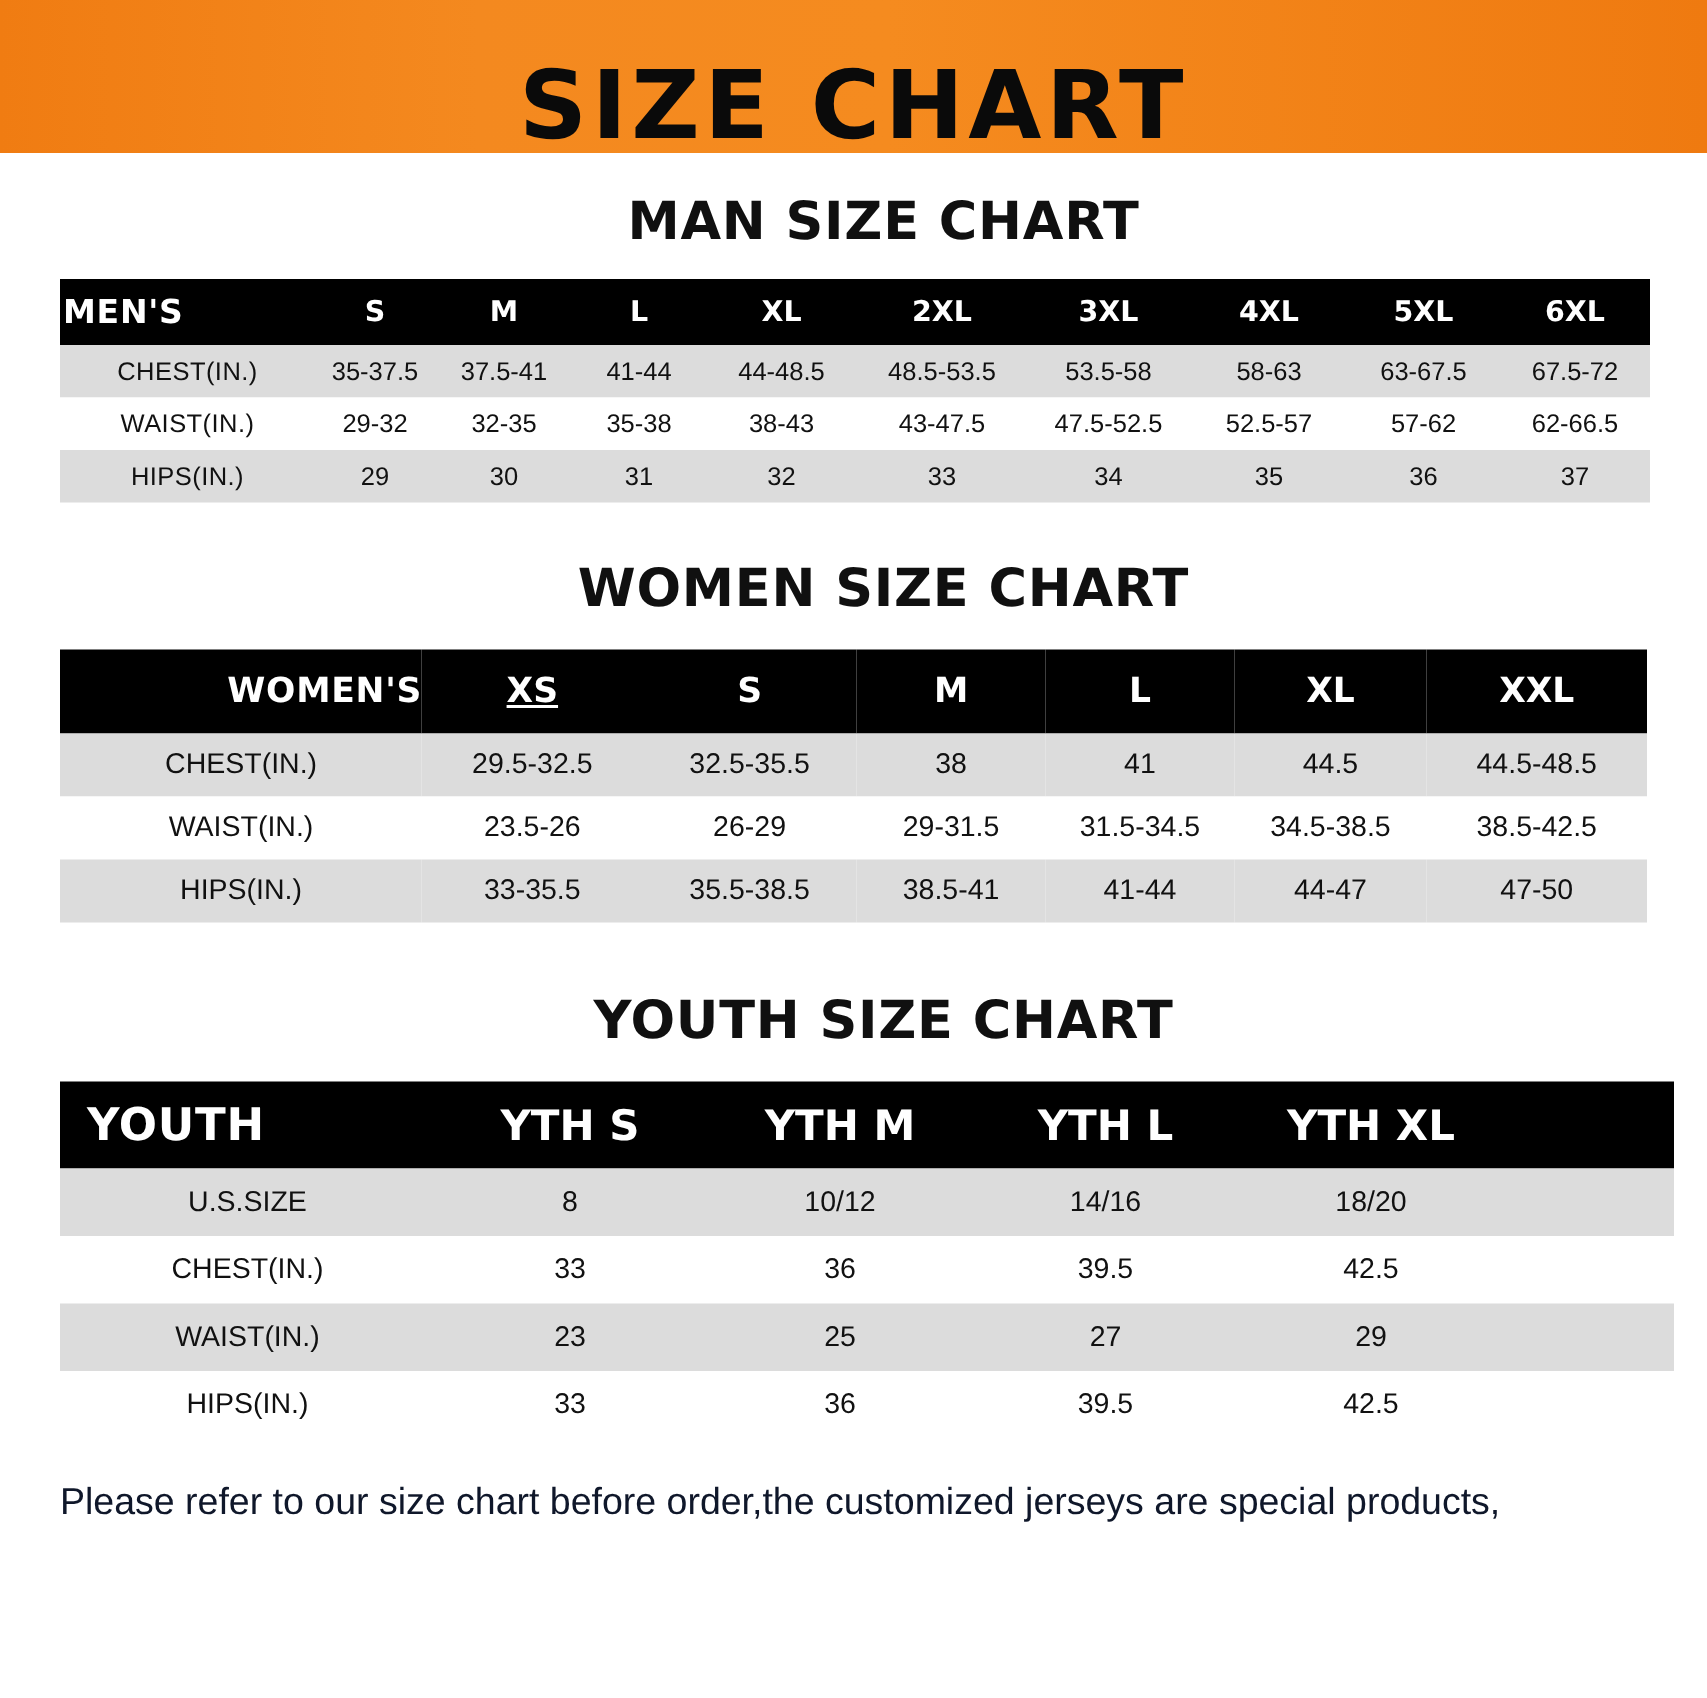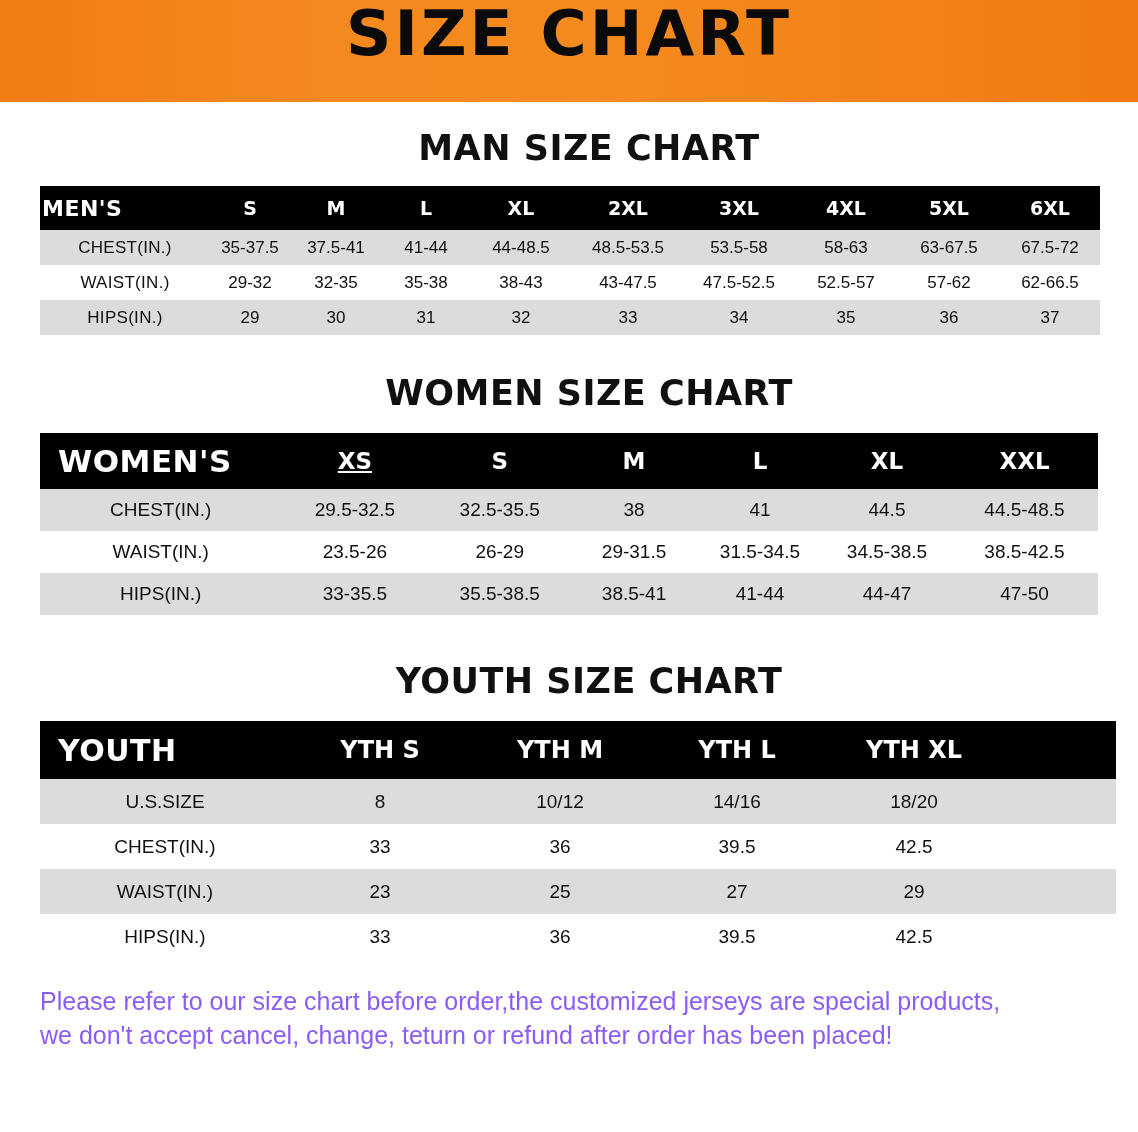"SIZE CHART" .banner { align-items: flex-start -> flex-end }
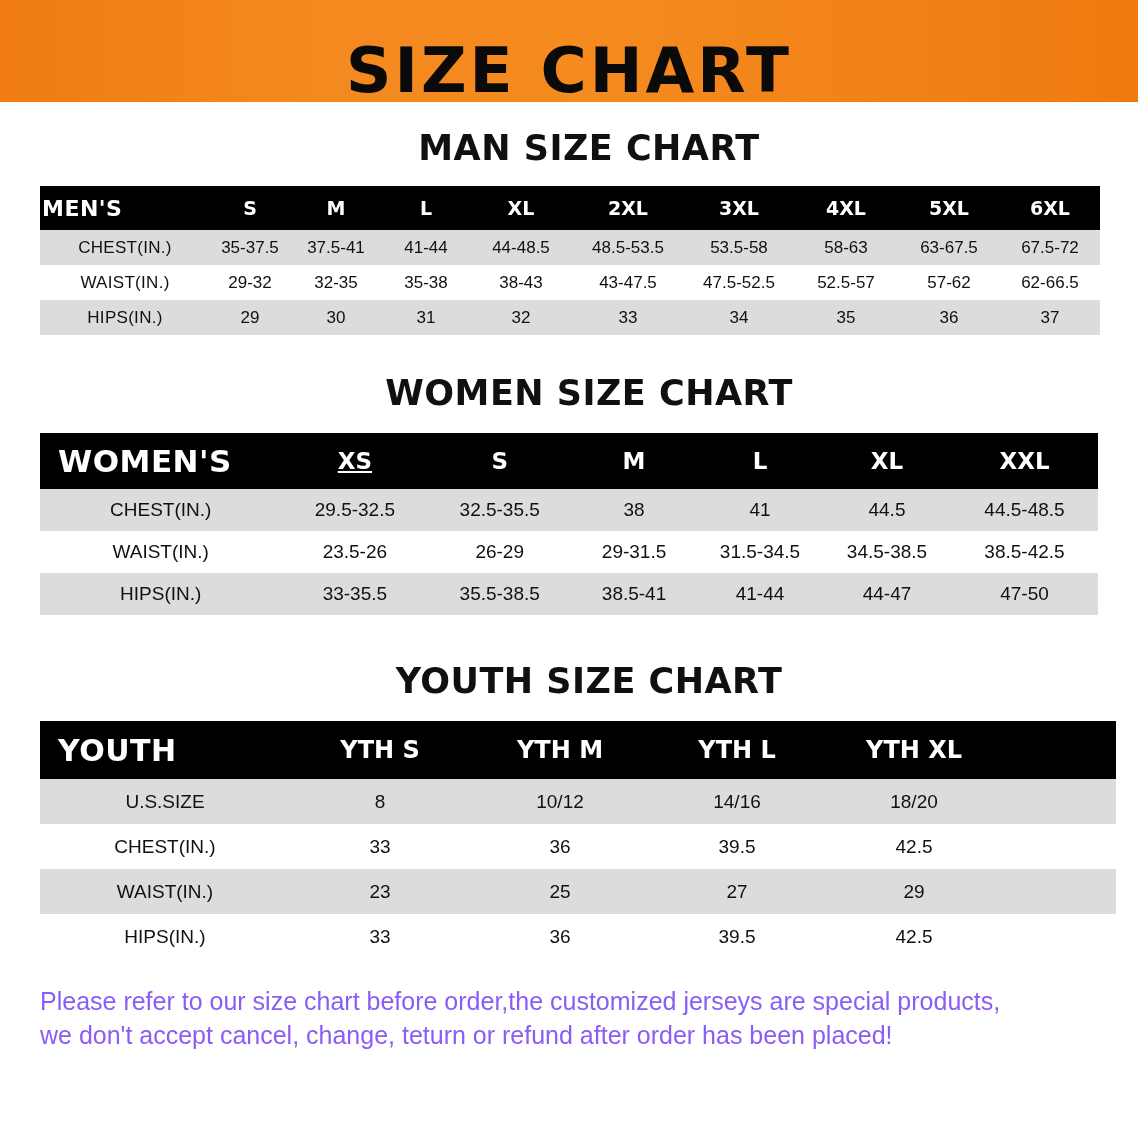"WOMEN'S" #women-table thead th.rowlabel { font-size: 31px -> 23px; text-align: left -> right }
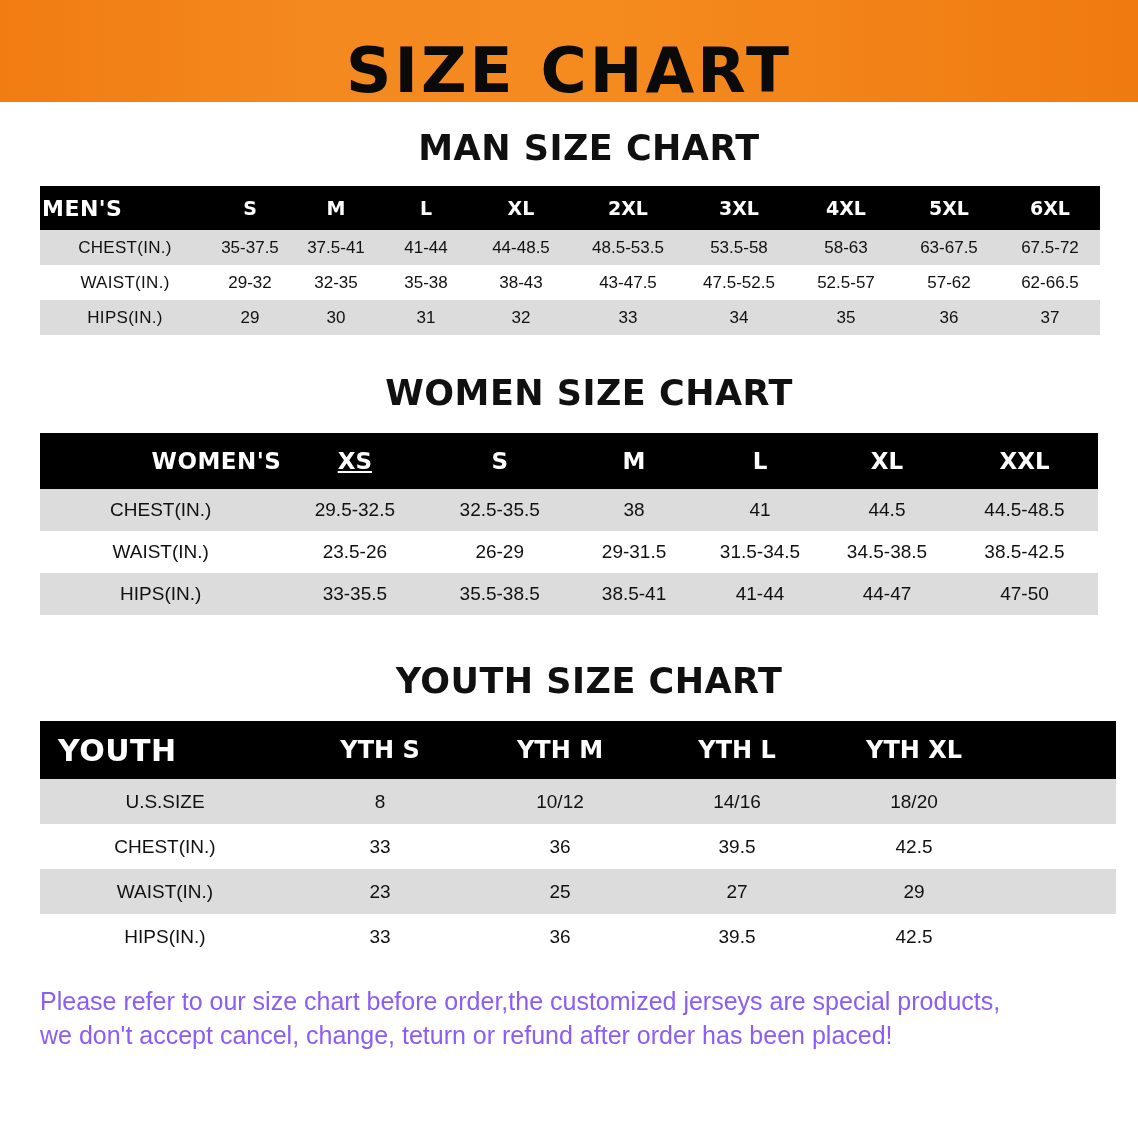"YTH S" #youth-table thead th { font-size: 24px -> 28px }
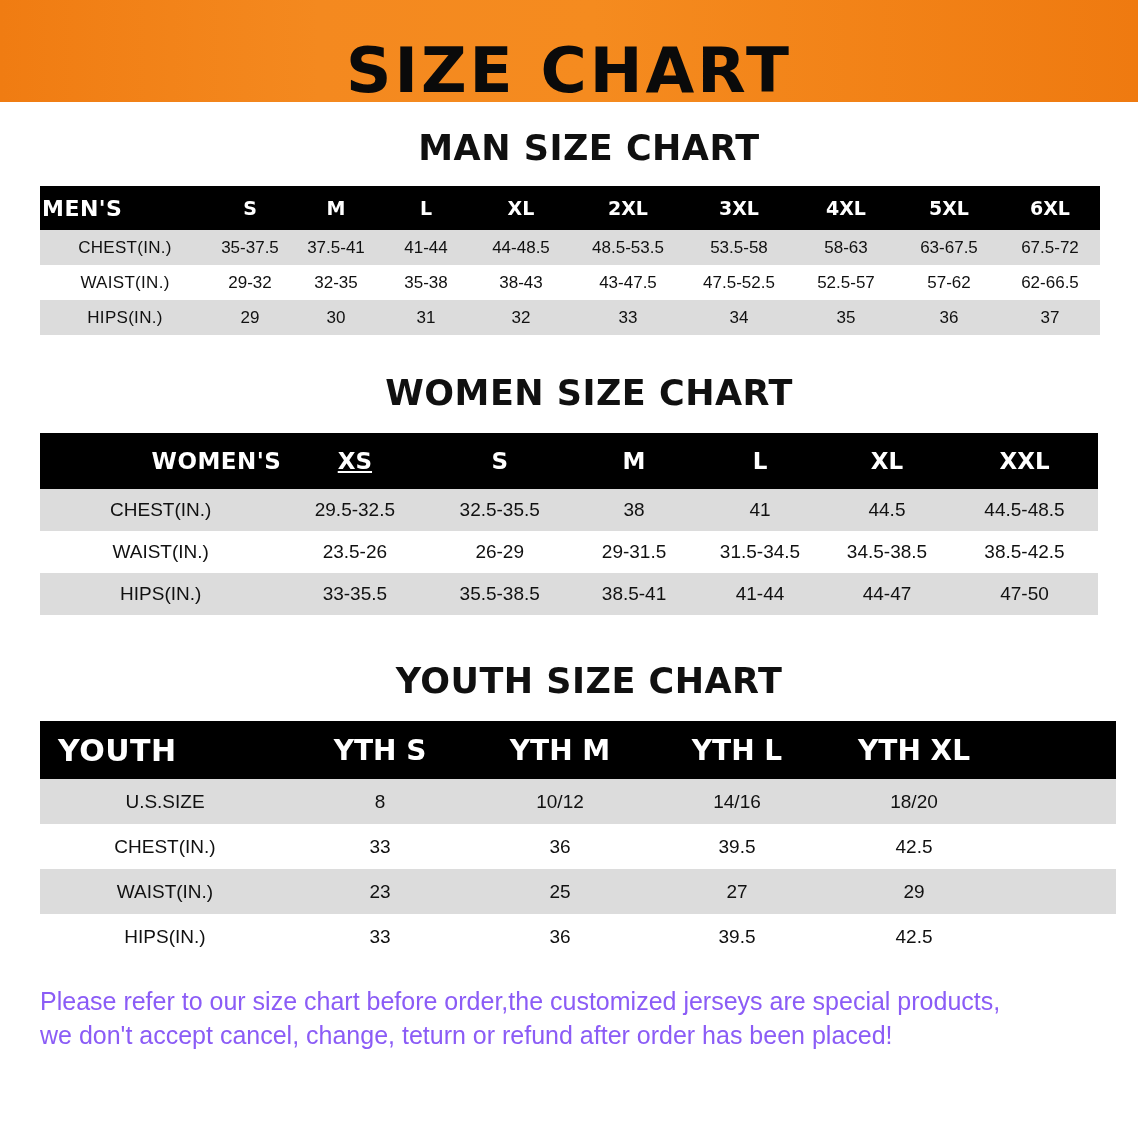"Please refer to our size" .note { color: #8b5cf6 -> #0f172a }
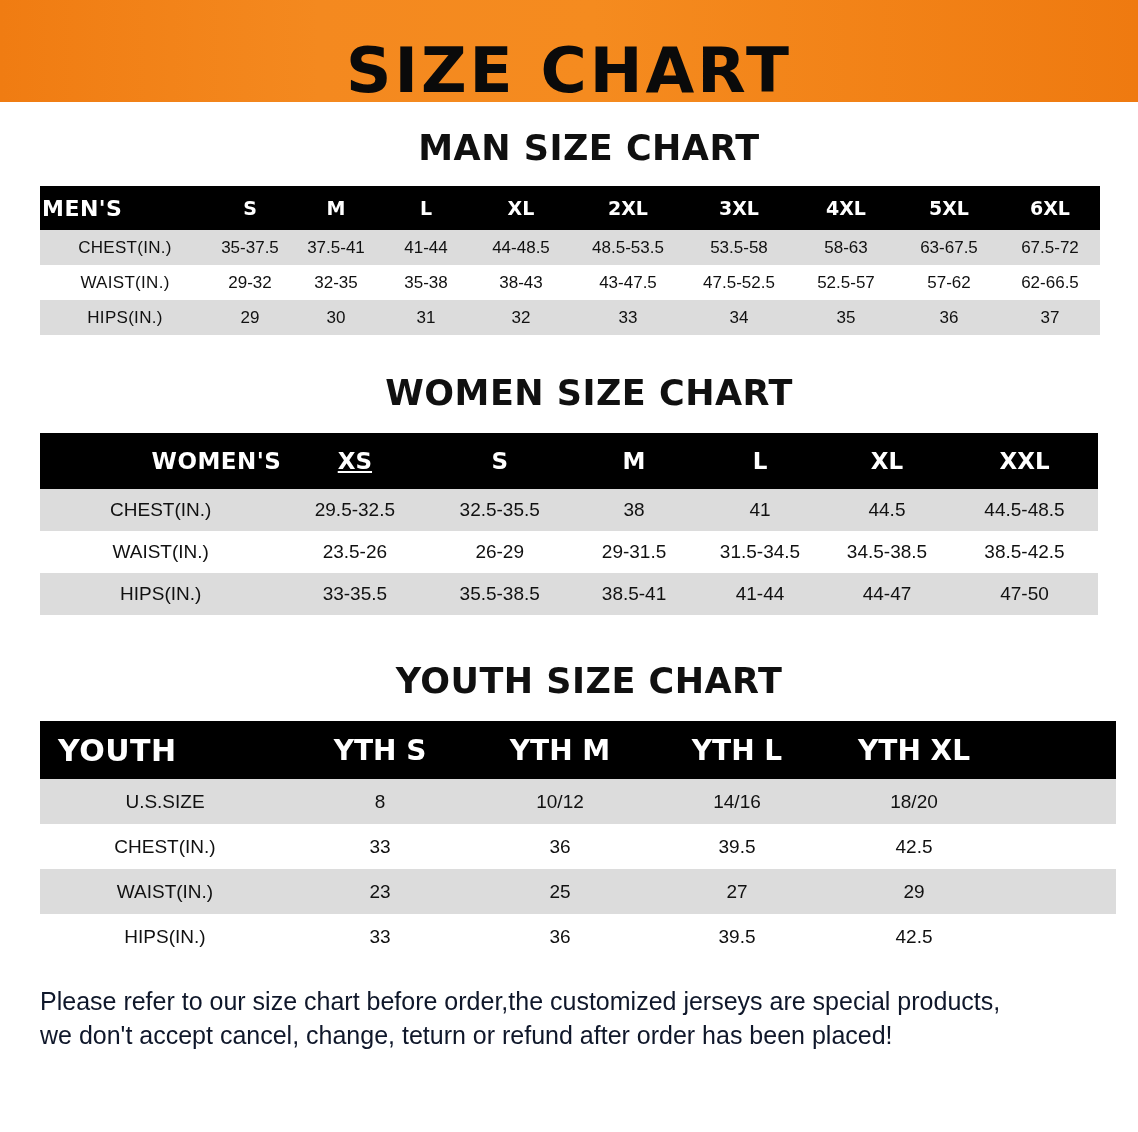"we don't accept cancel, change," span { html: <span>we don't accept cancel, change, teturn or refund after order has been placed!</span> -> none }
